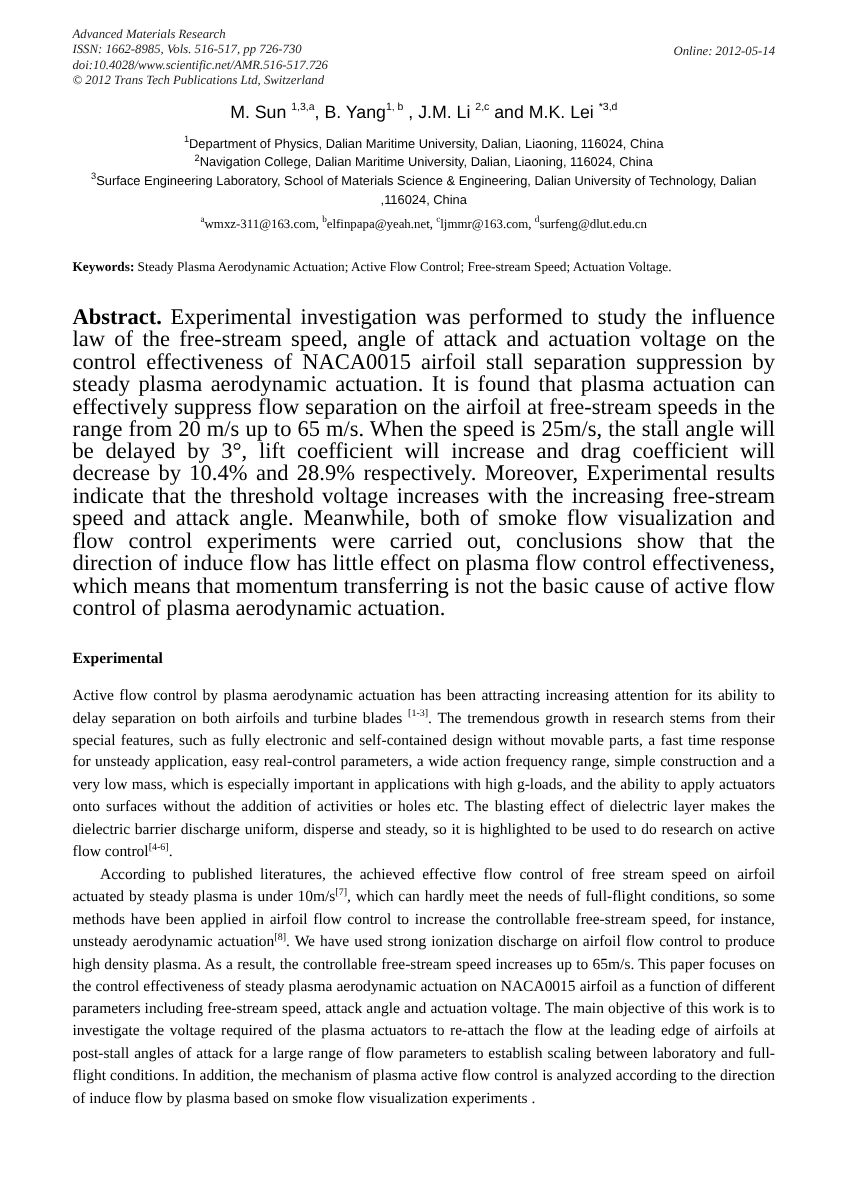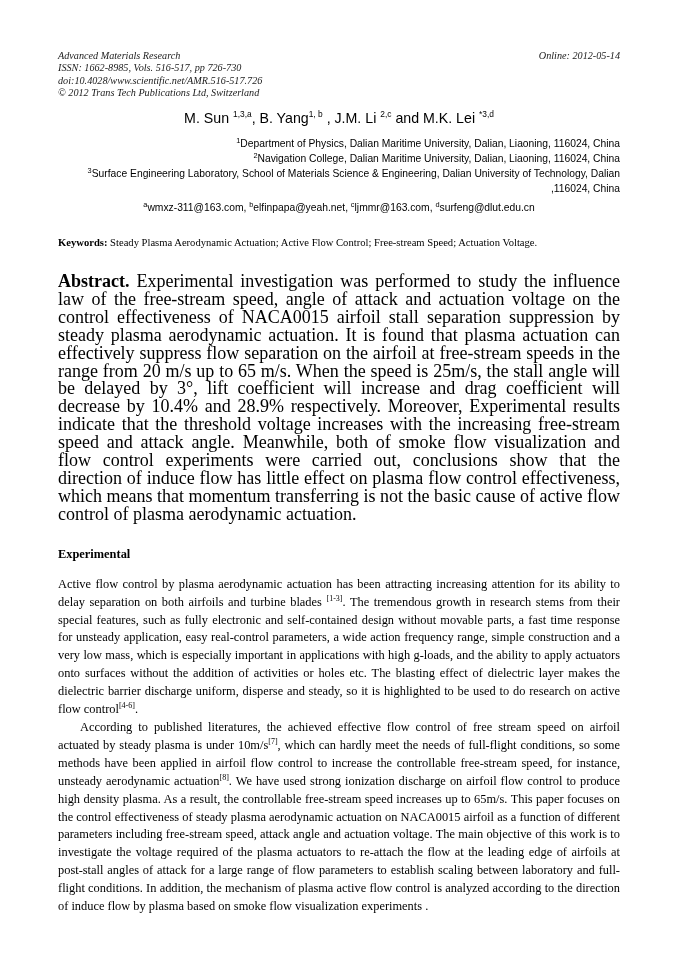"Advanced Materials Research" .page { margin-top: 28px -> none }
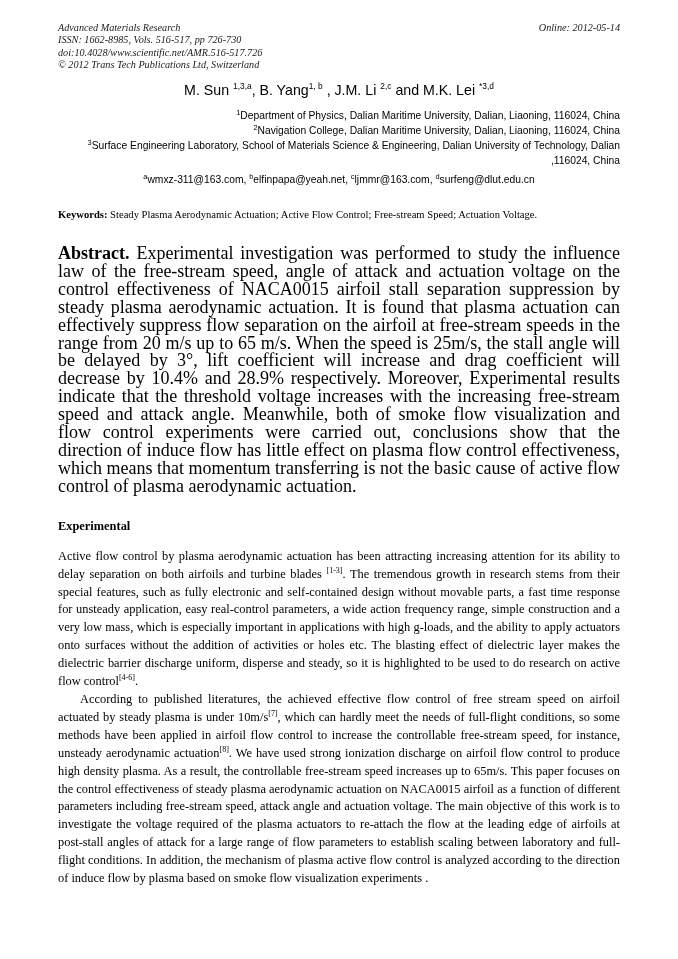"Online: 2012-05-14" .masthead .online { top: 0 -> 14px }
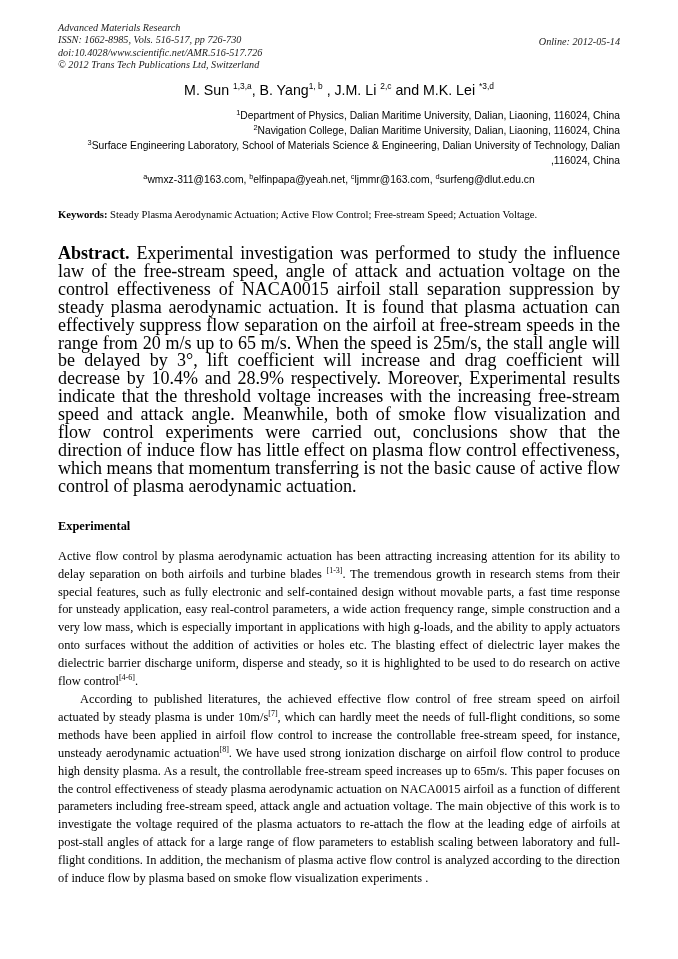"1Department of Physics, Dalian Maritime" .affiliations { text-align: right -> center }
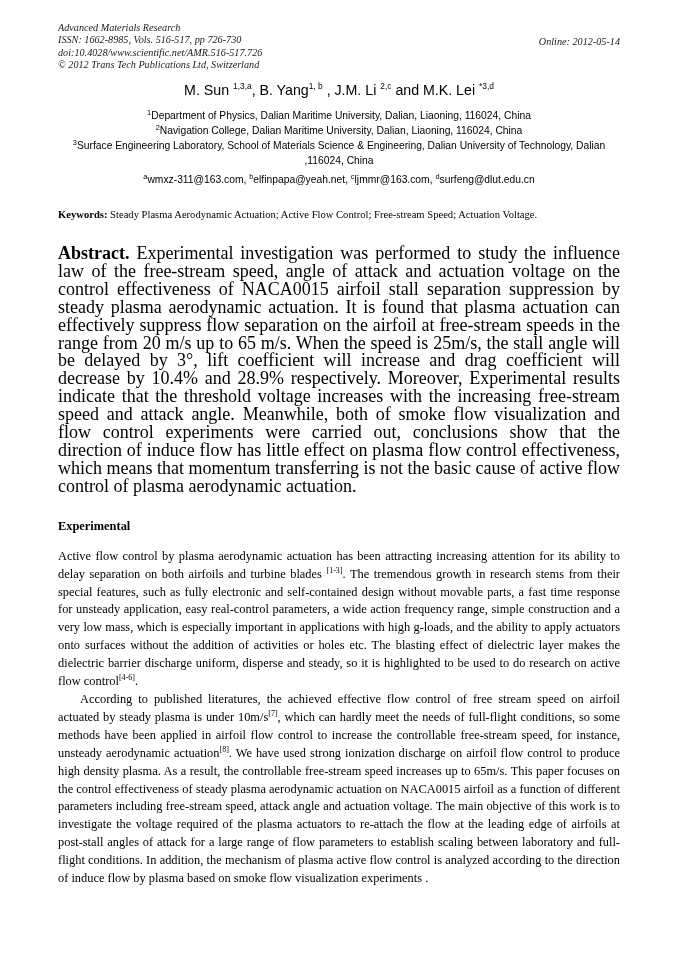"awmxz-311@163.com, belfinpapa@yeah.net," .emails { font-family: Liberation Sans, sans-serif -> Liberation Serif, serif }
